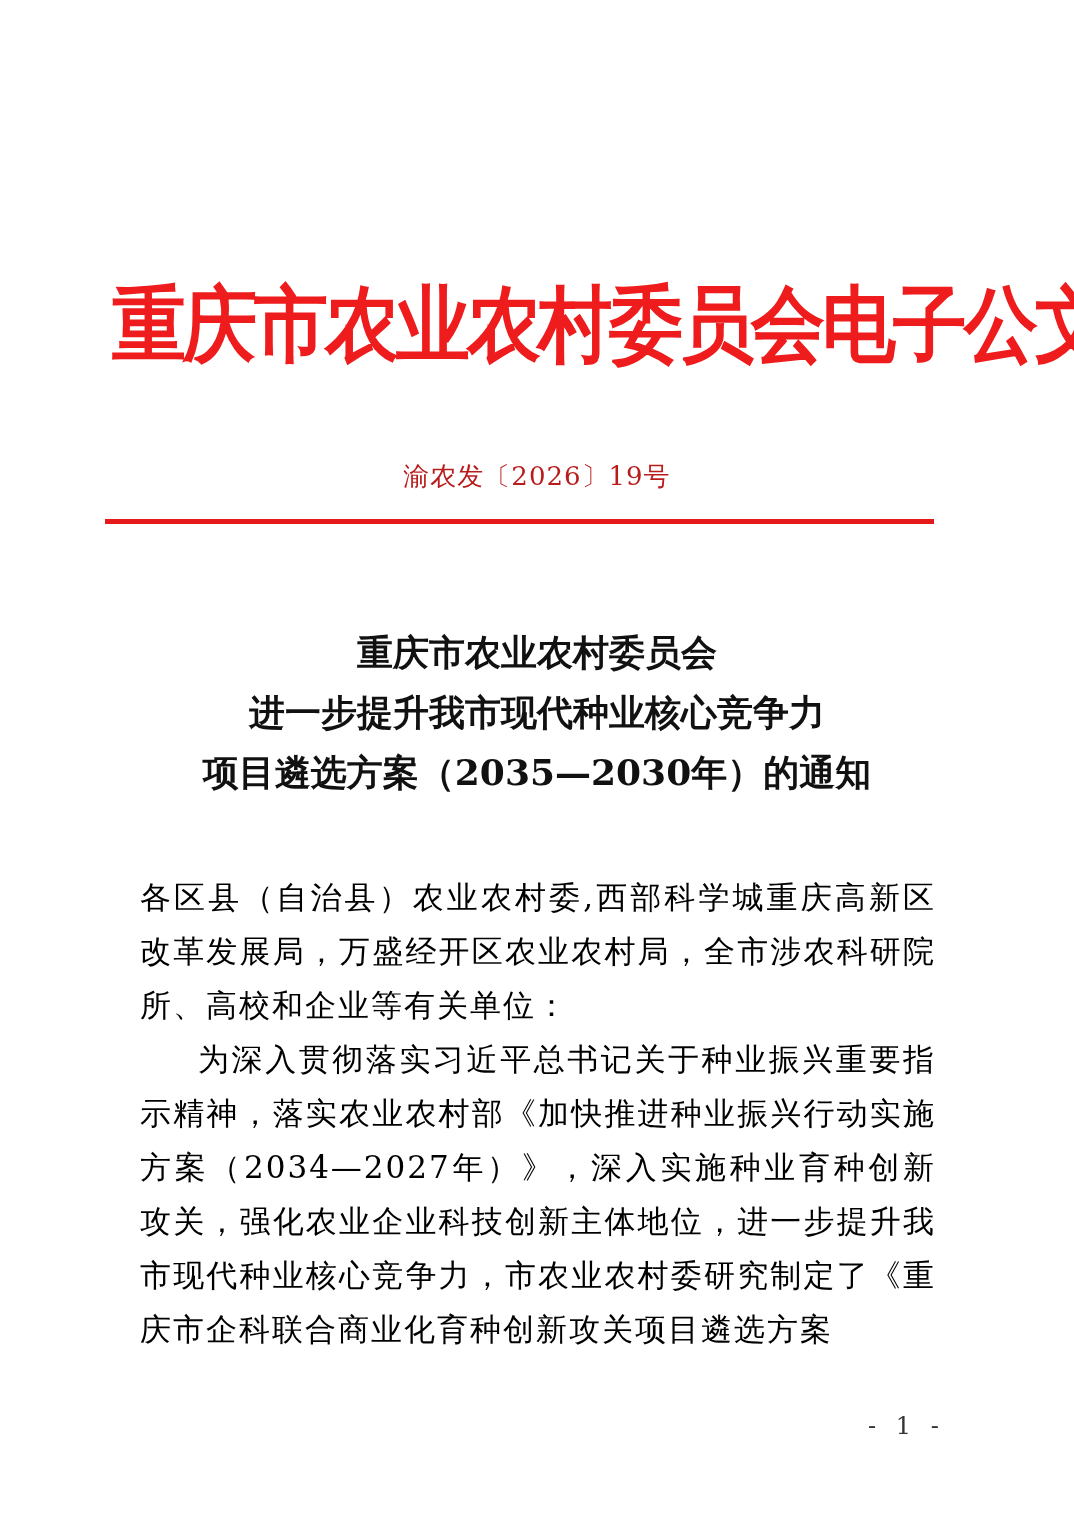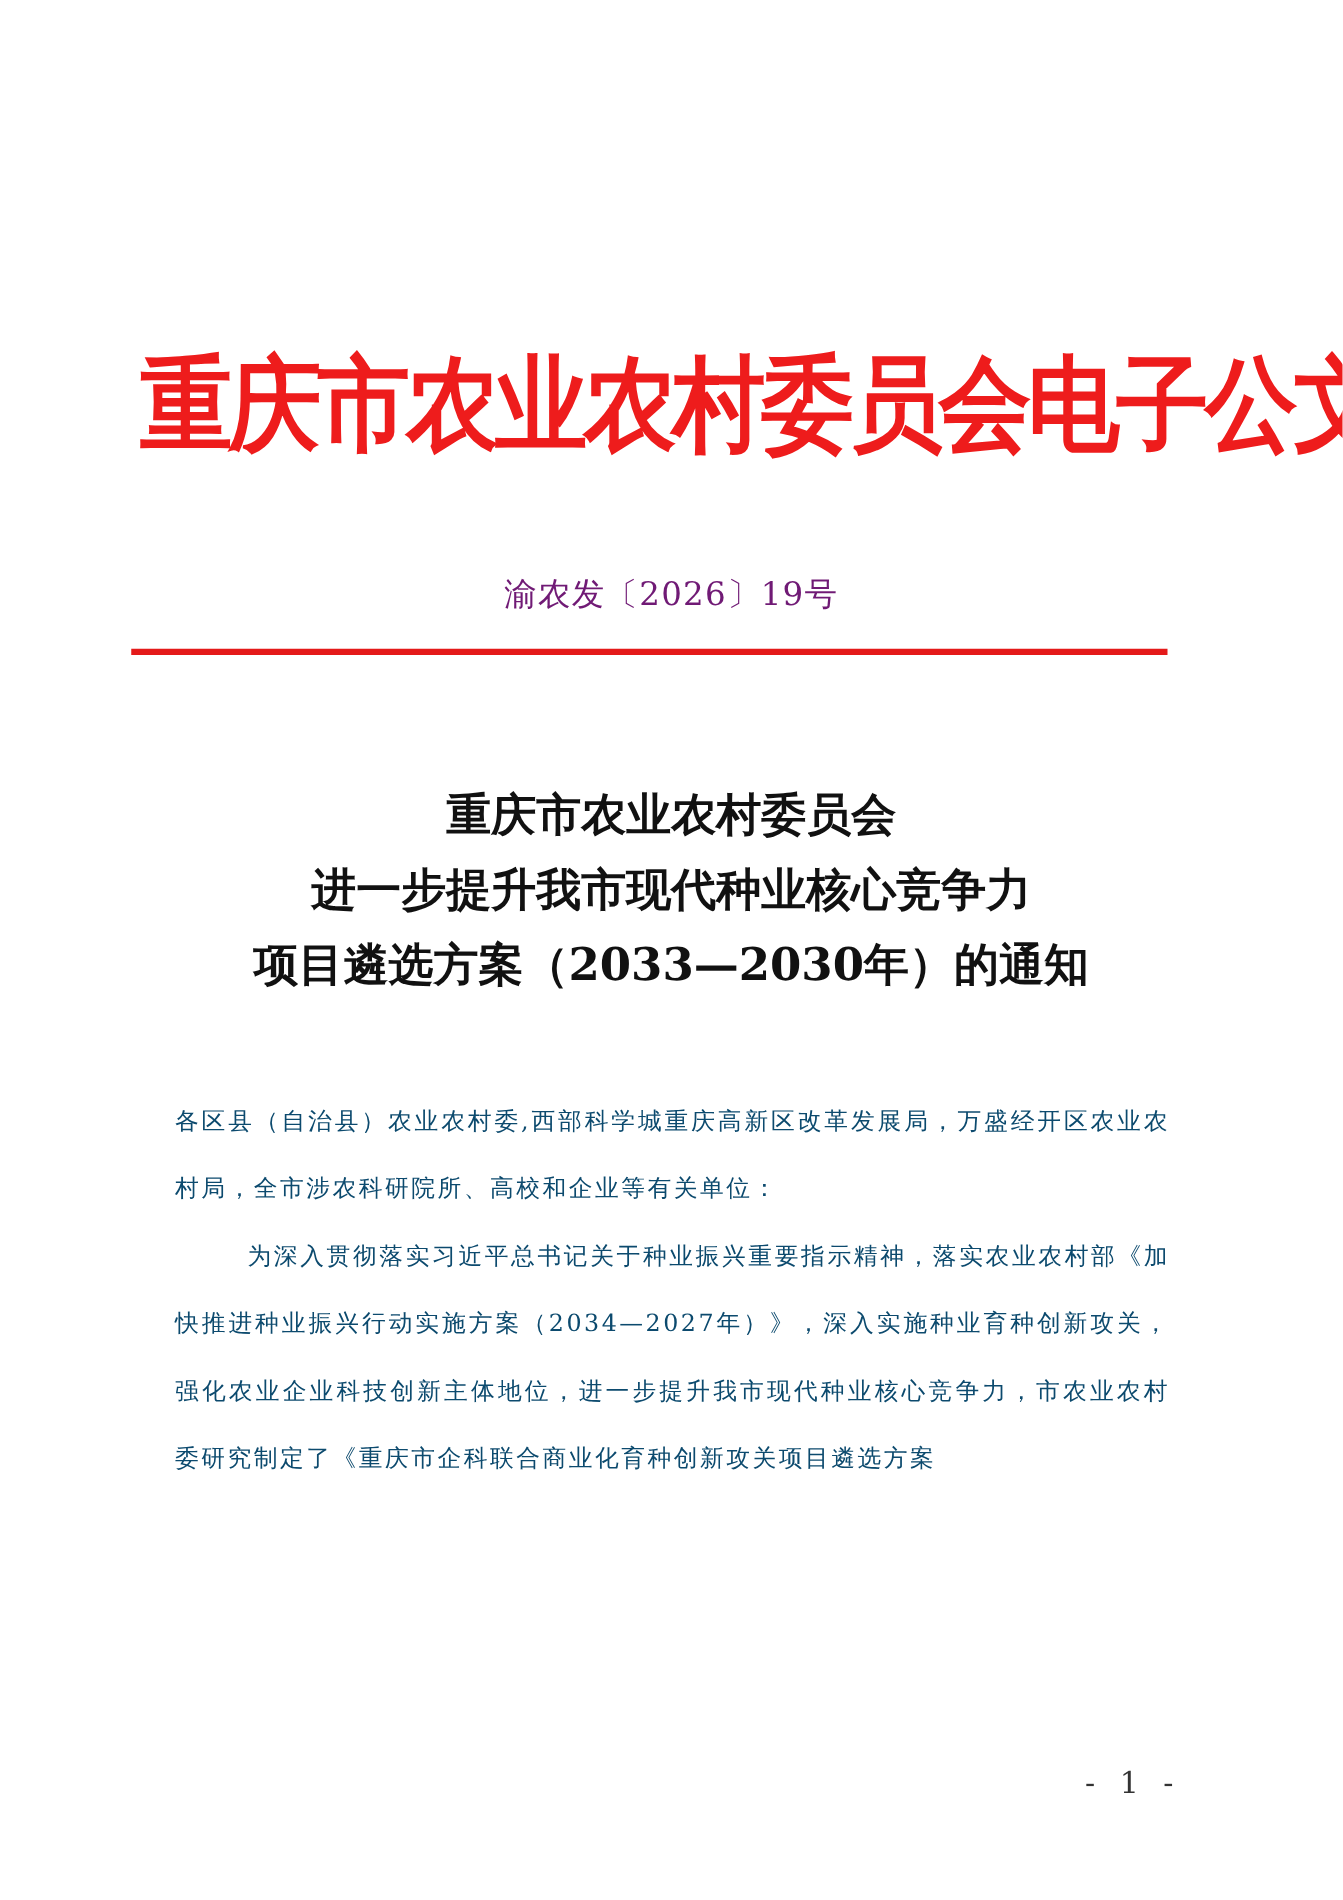"渝农发〔2026〕19号" .doc-number { color: #701a75 -> #b91c1c }
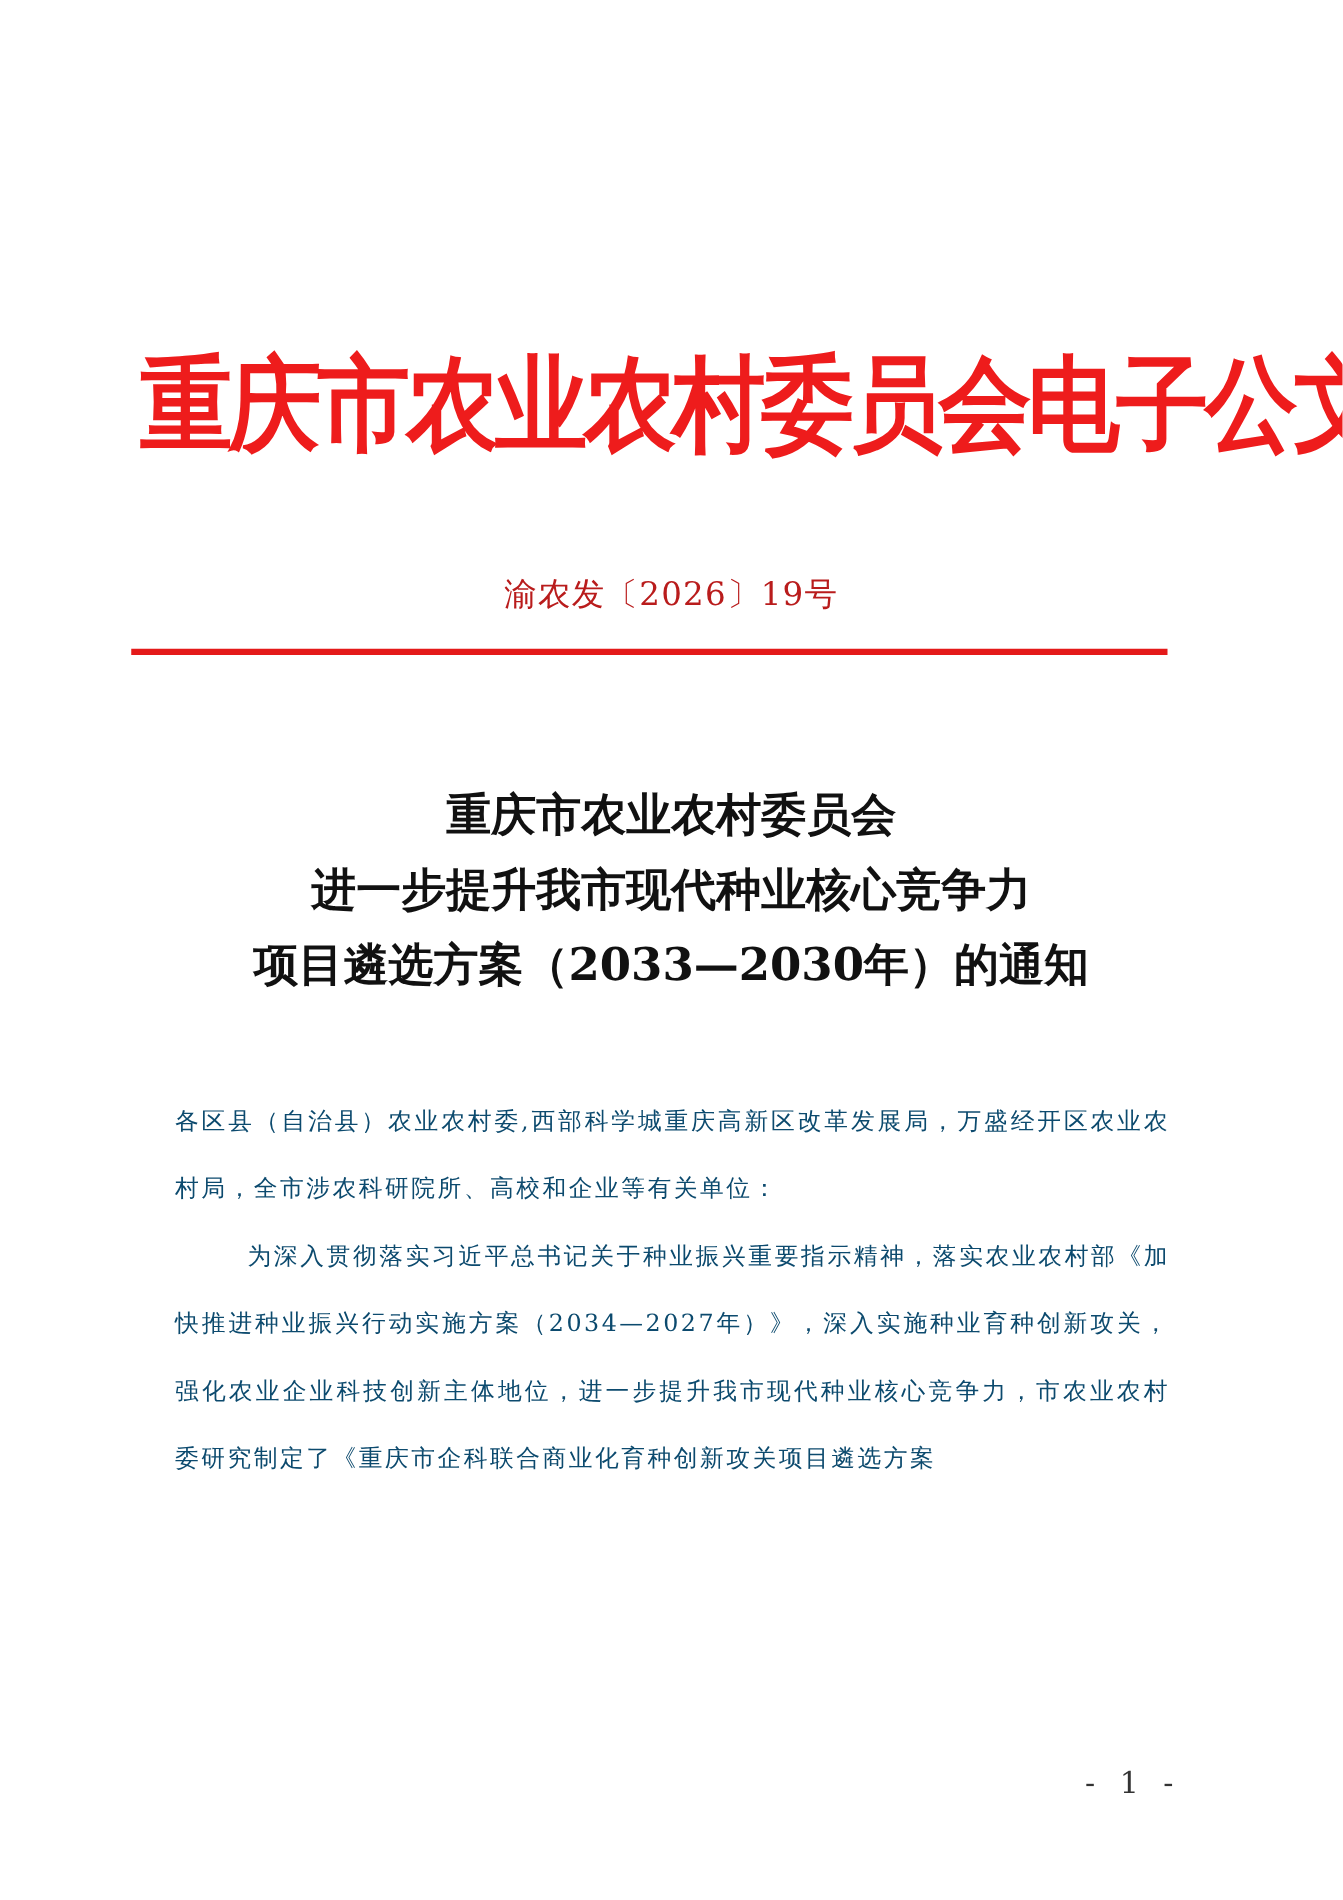"项目遴选方案（2033—2030年）的通知" div.title-line { text: 2033 -> 2035 }
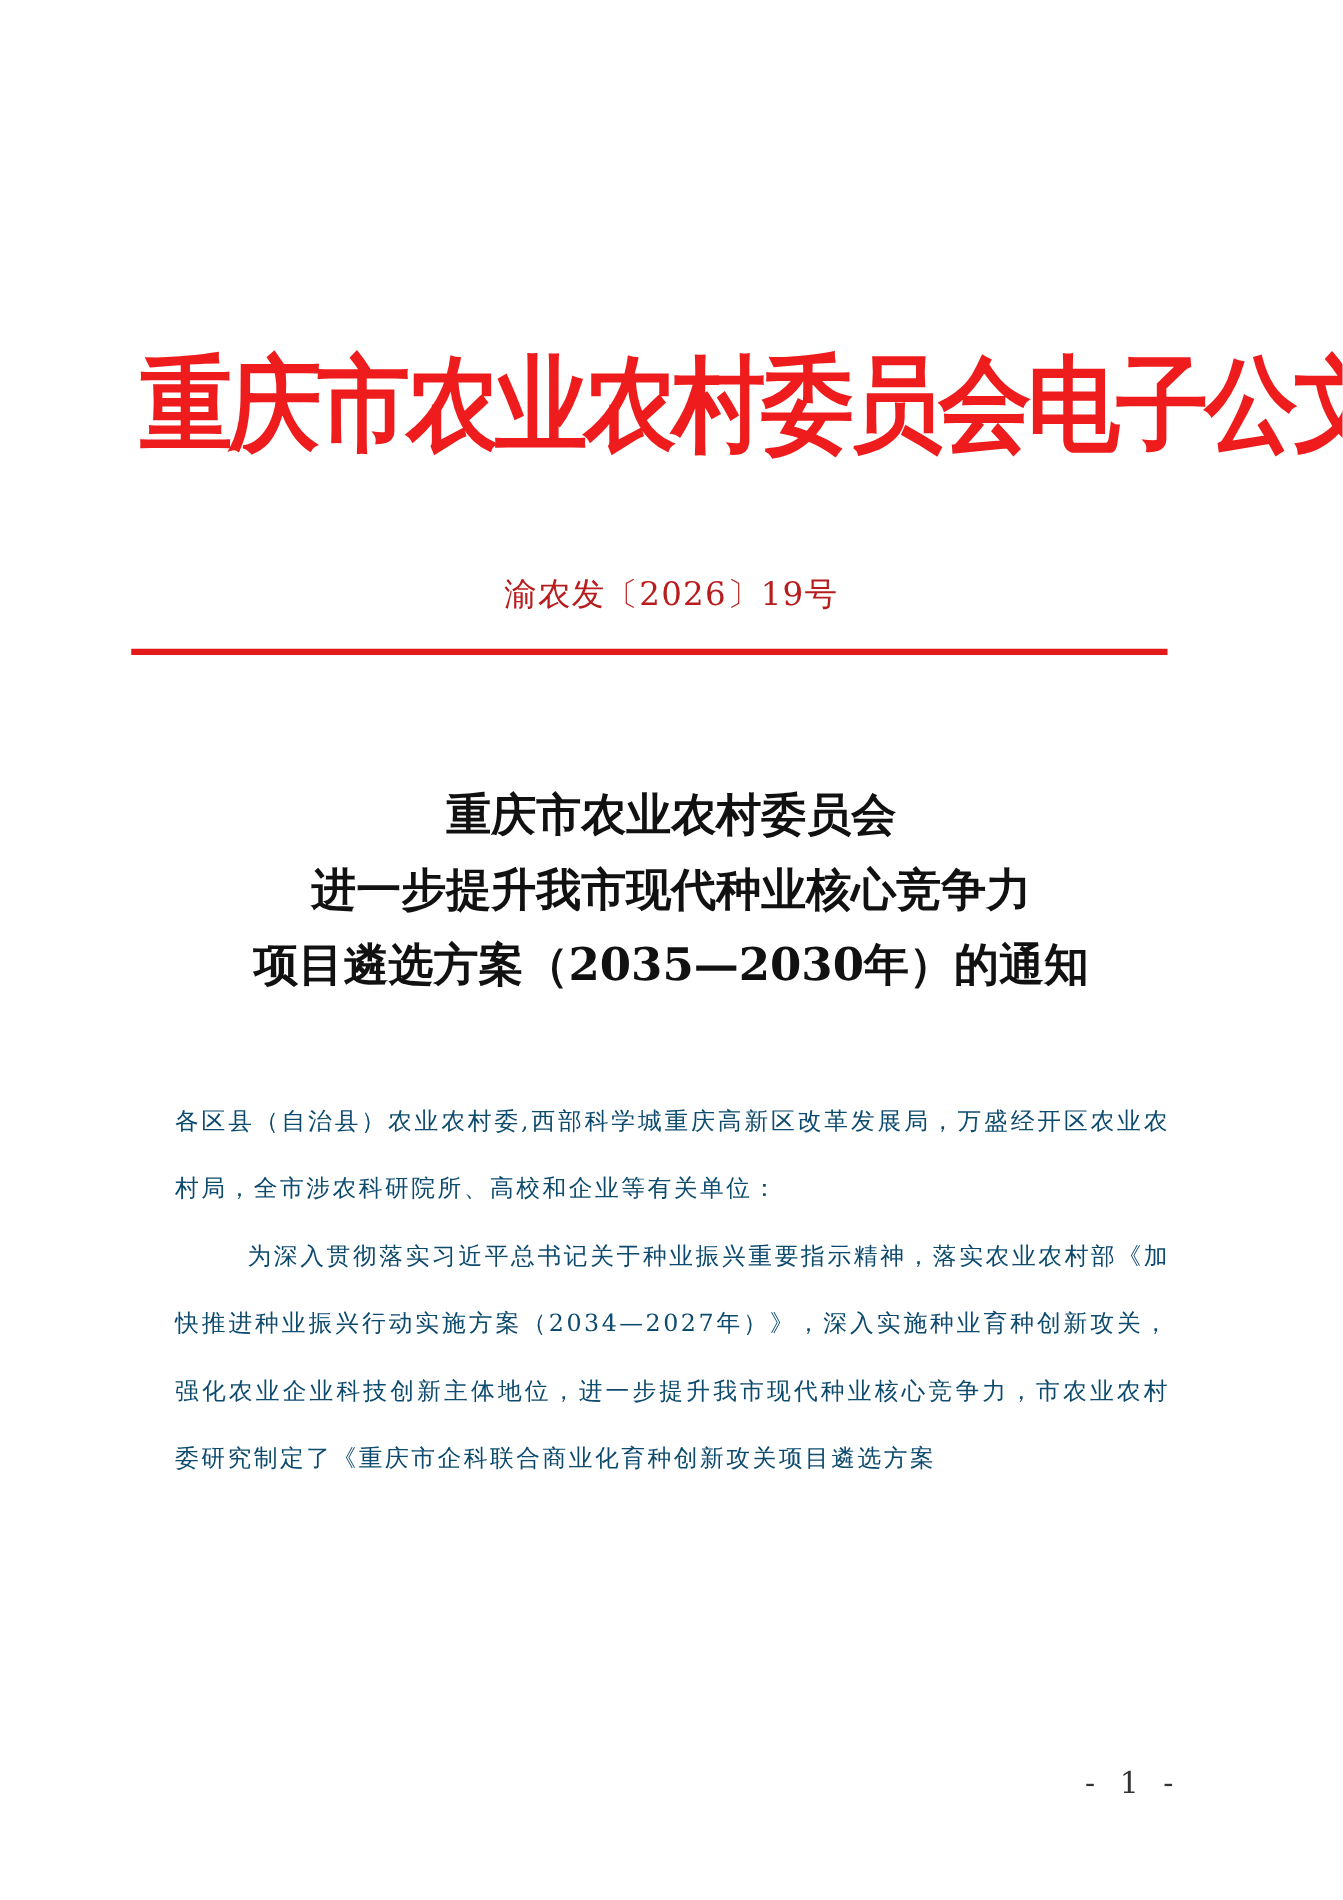"各区县（自治县）农业农村委,西部科学城重庆高新区改革发展局，万盛经开区农业农村局" .body-text { color: #0c4a6e -> #000000; font-size: 19px -> 31px }
